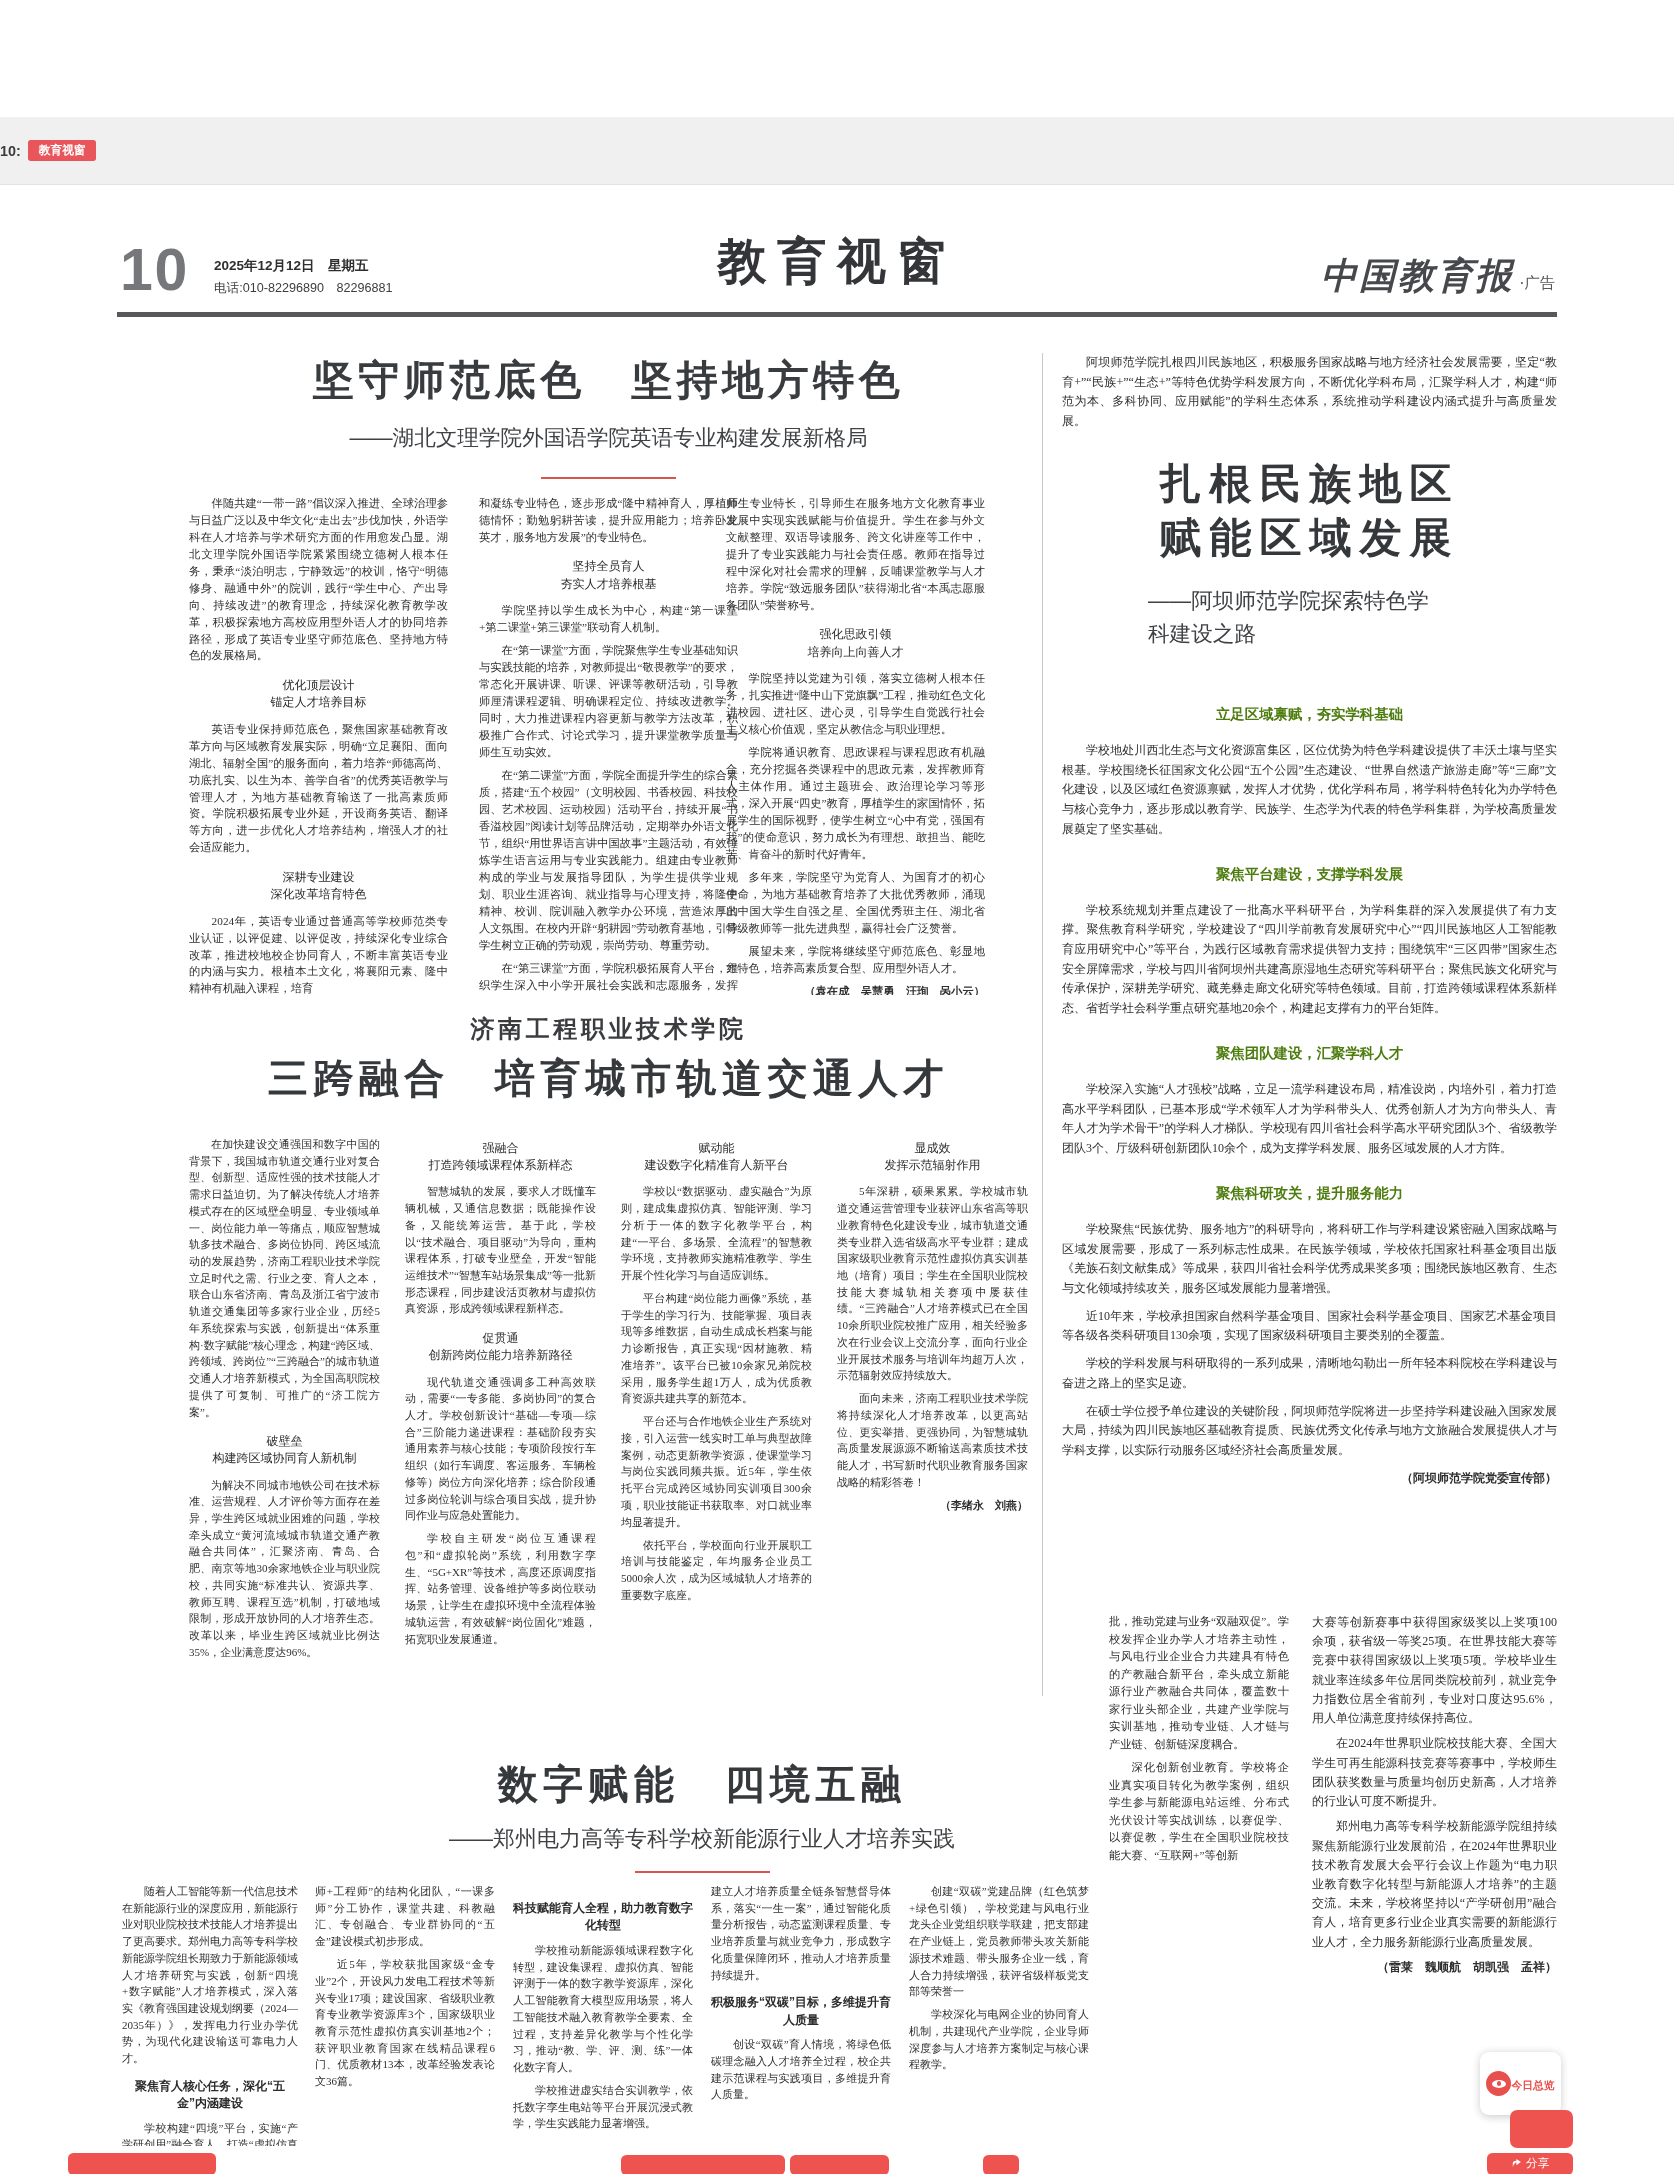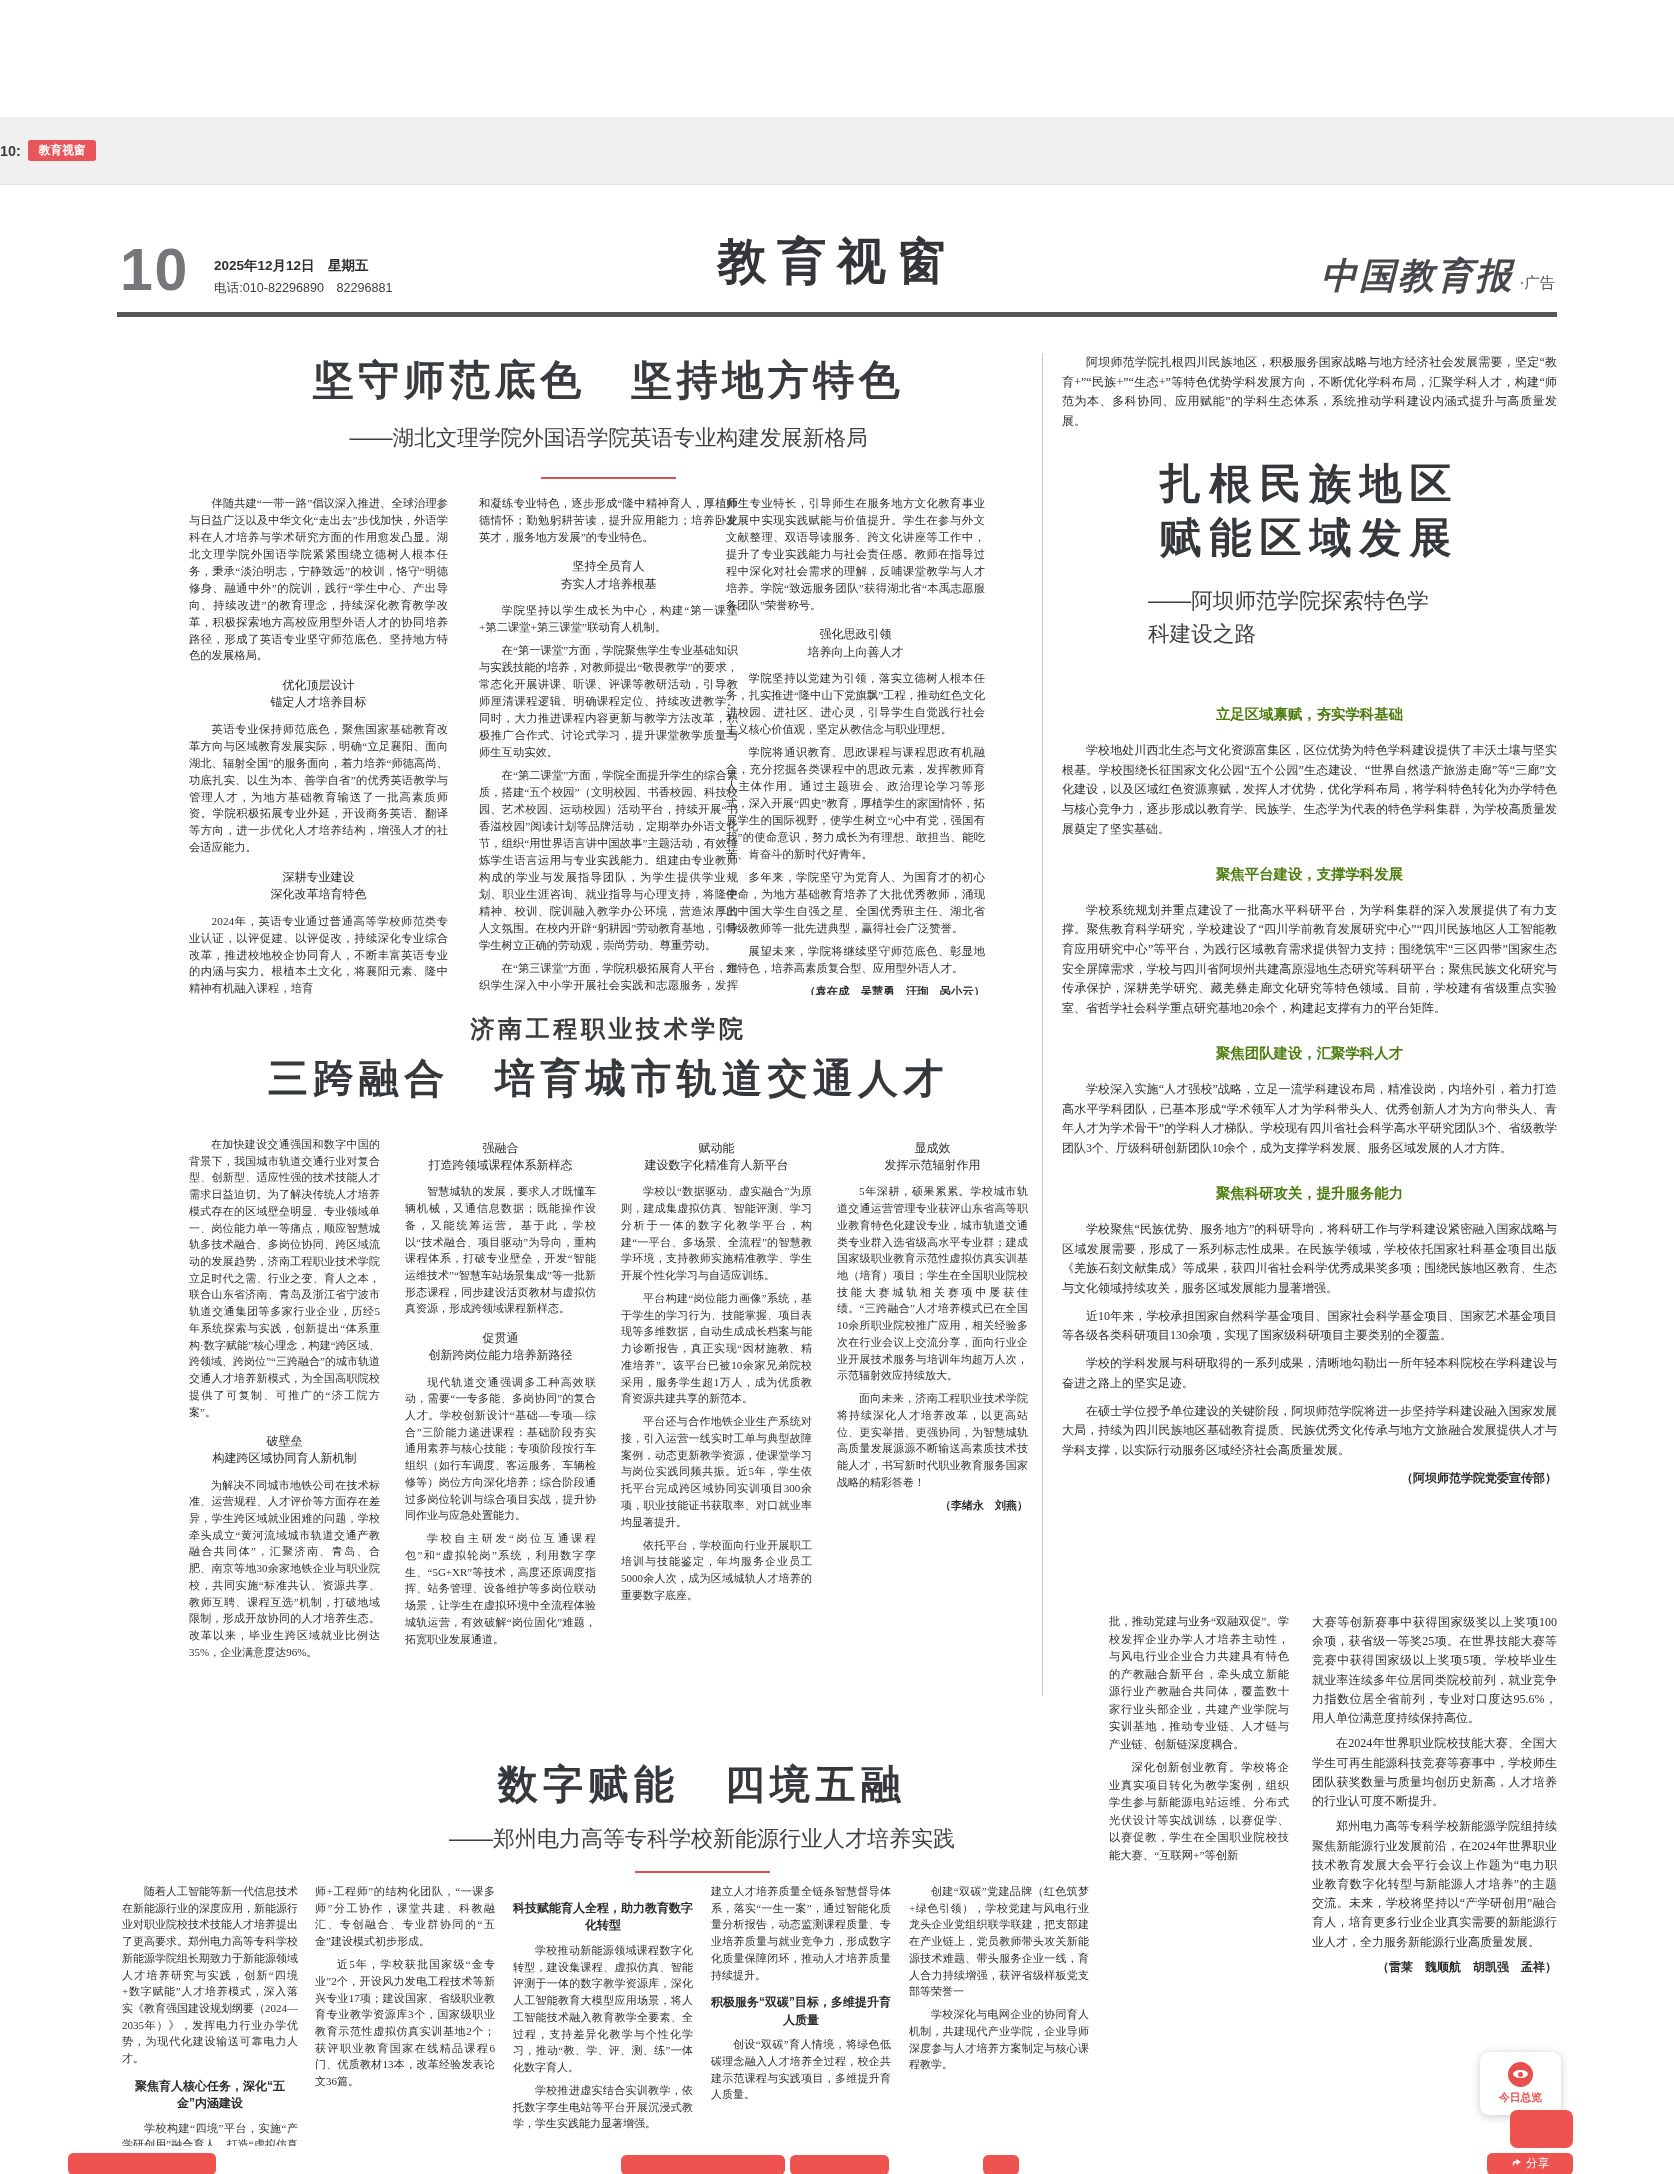"学校系统规划并重点建设了一批高水平科研平台，为学科集群的深入发展提供了有力支撑。" p { text: 学校建有省级重点实验室 -> 打造跨领域课程体系新样态 }
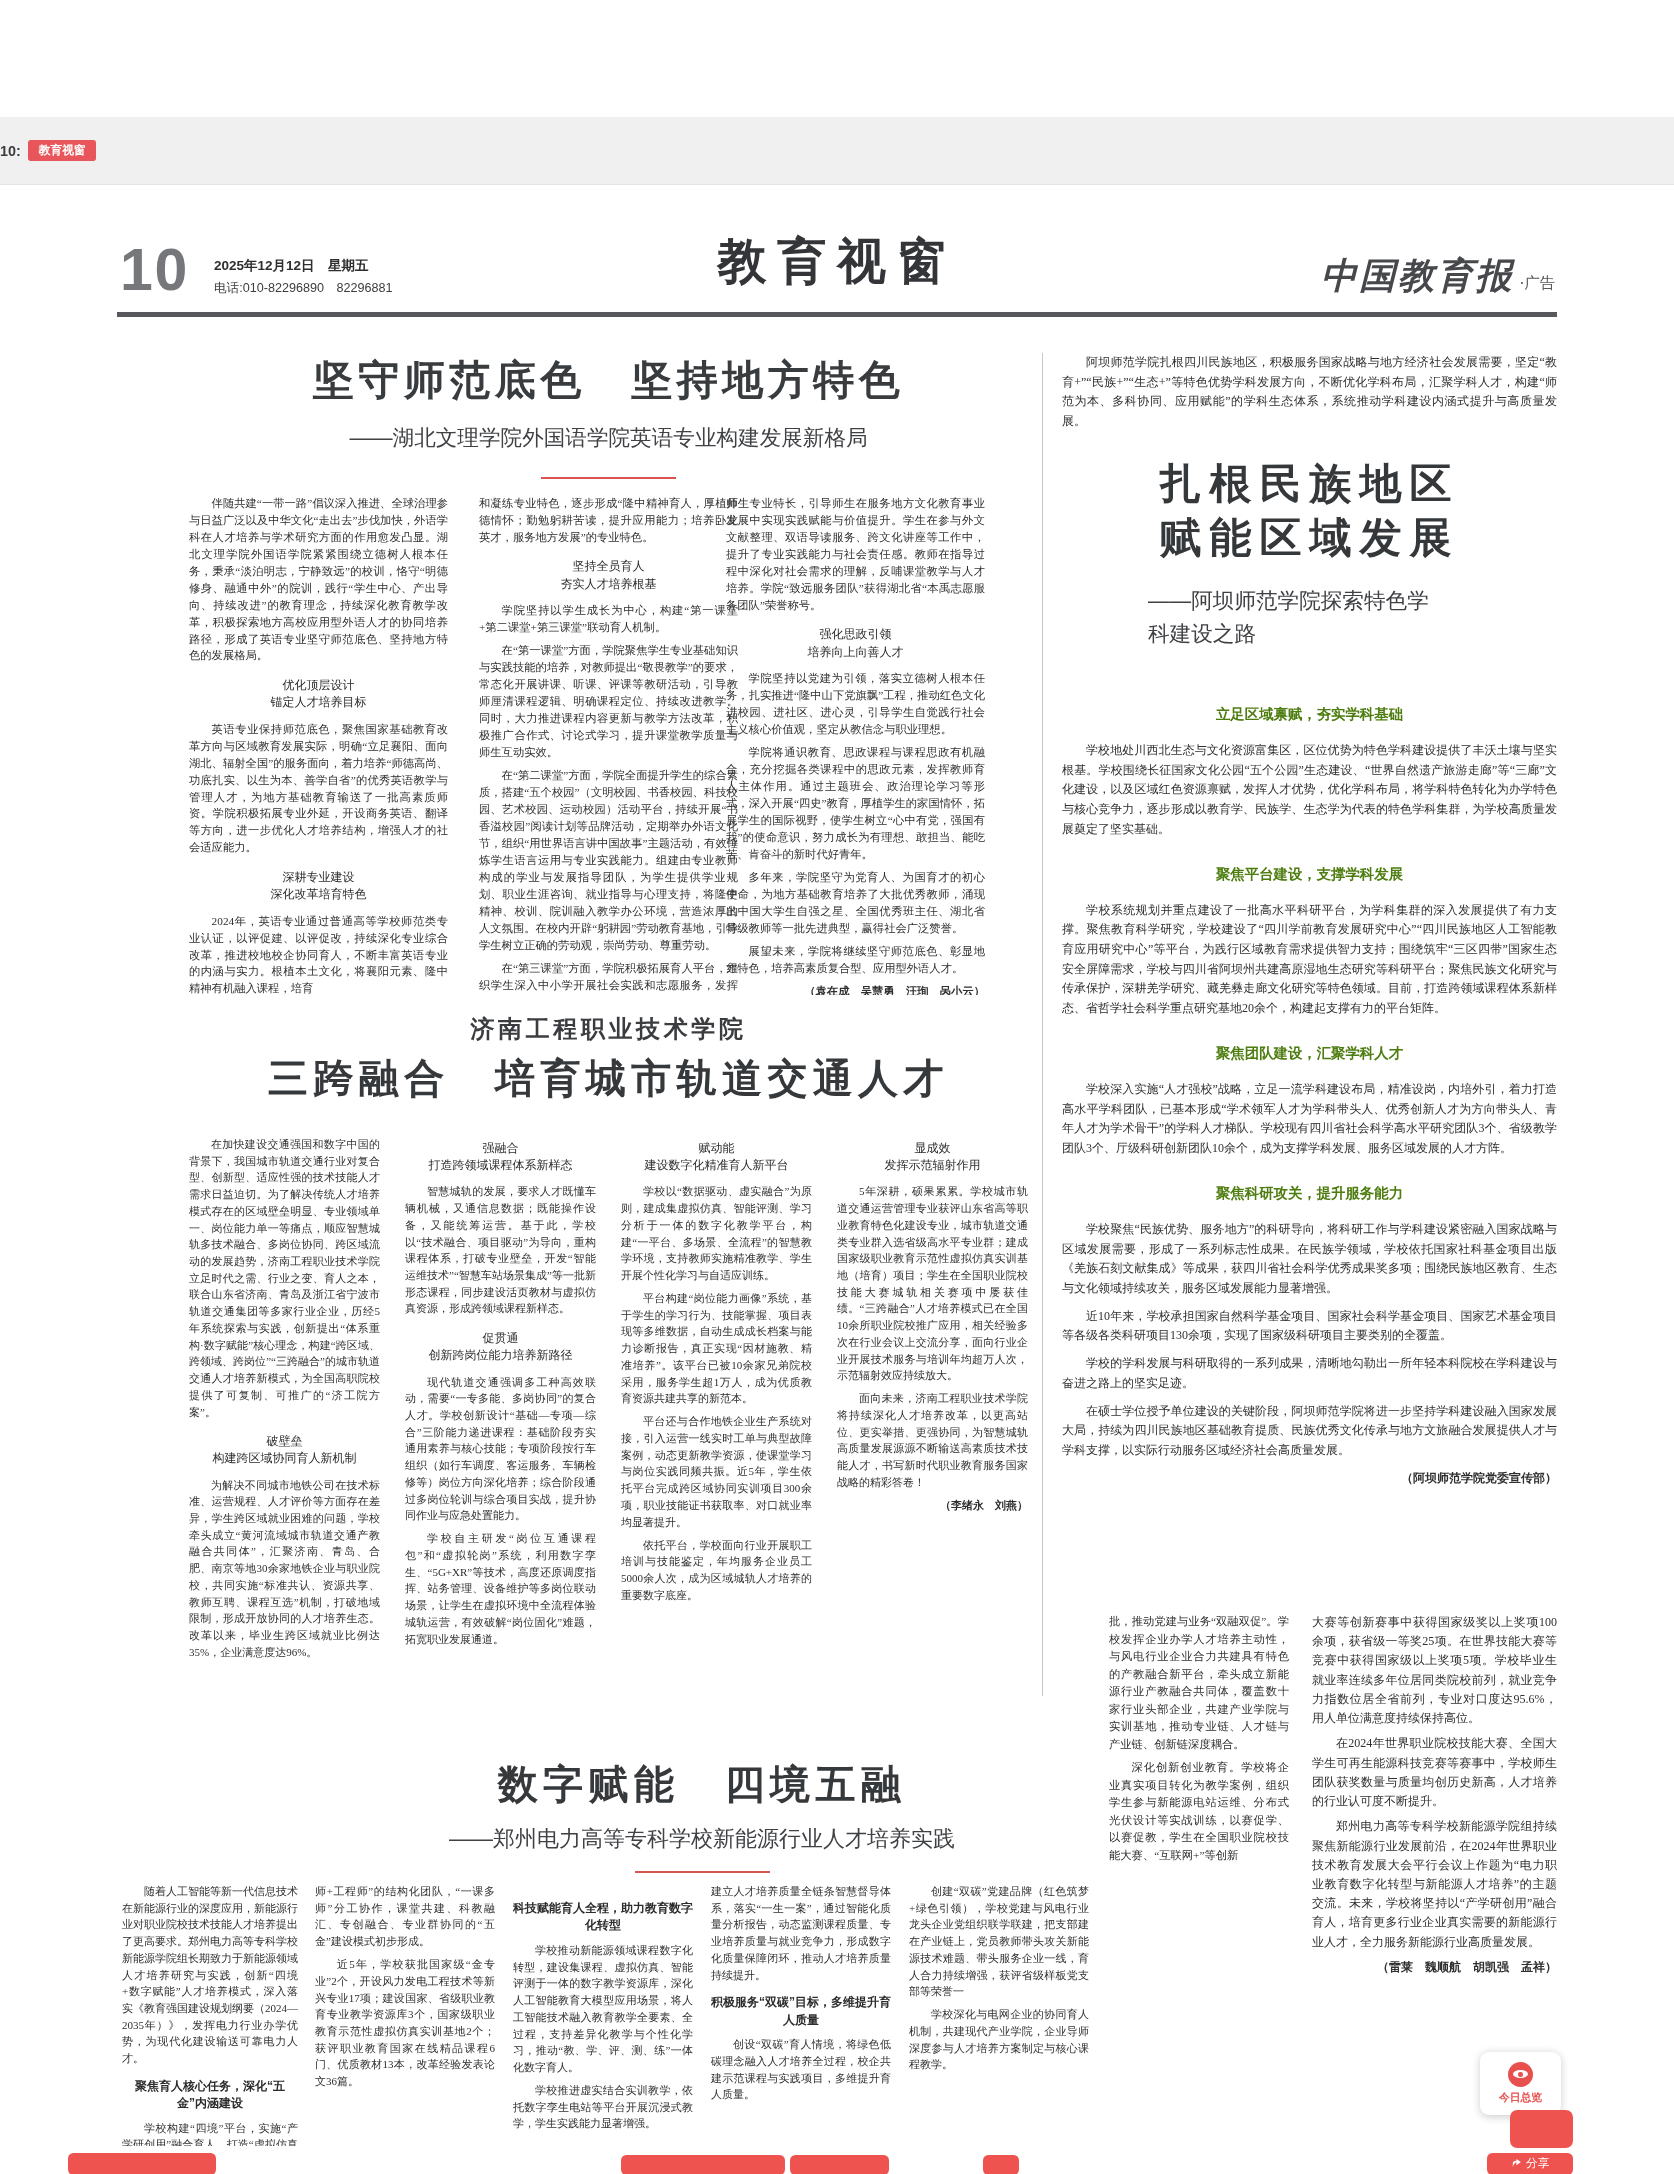"今日总览" #overview-card { flex-direction: column -> row }
